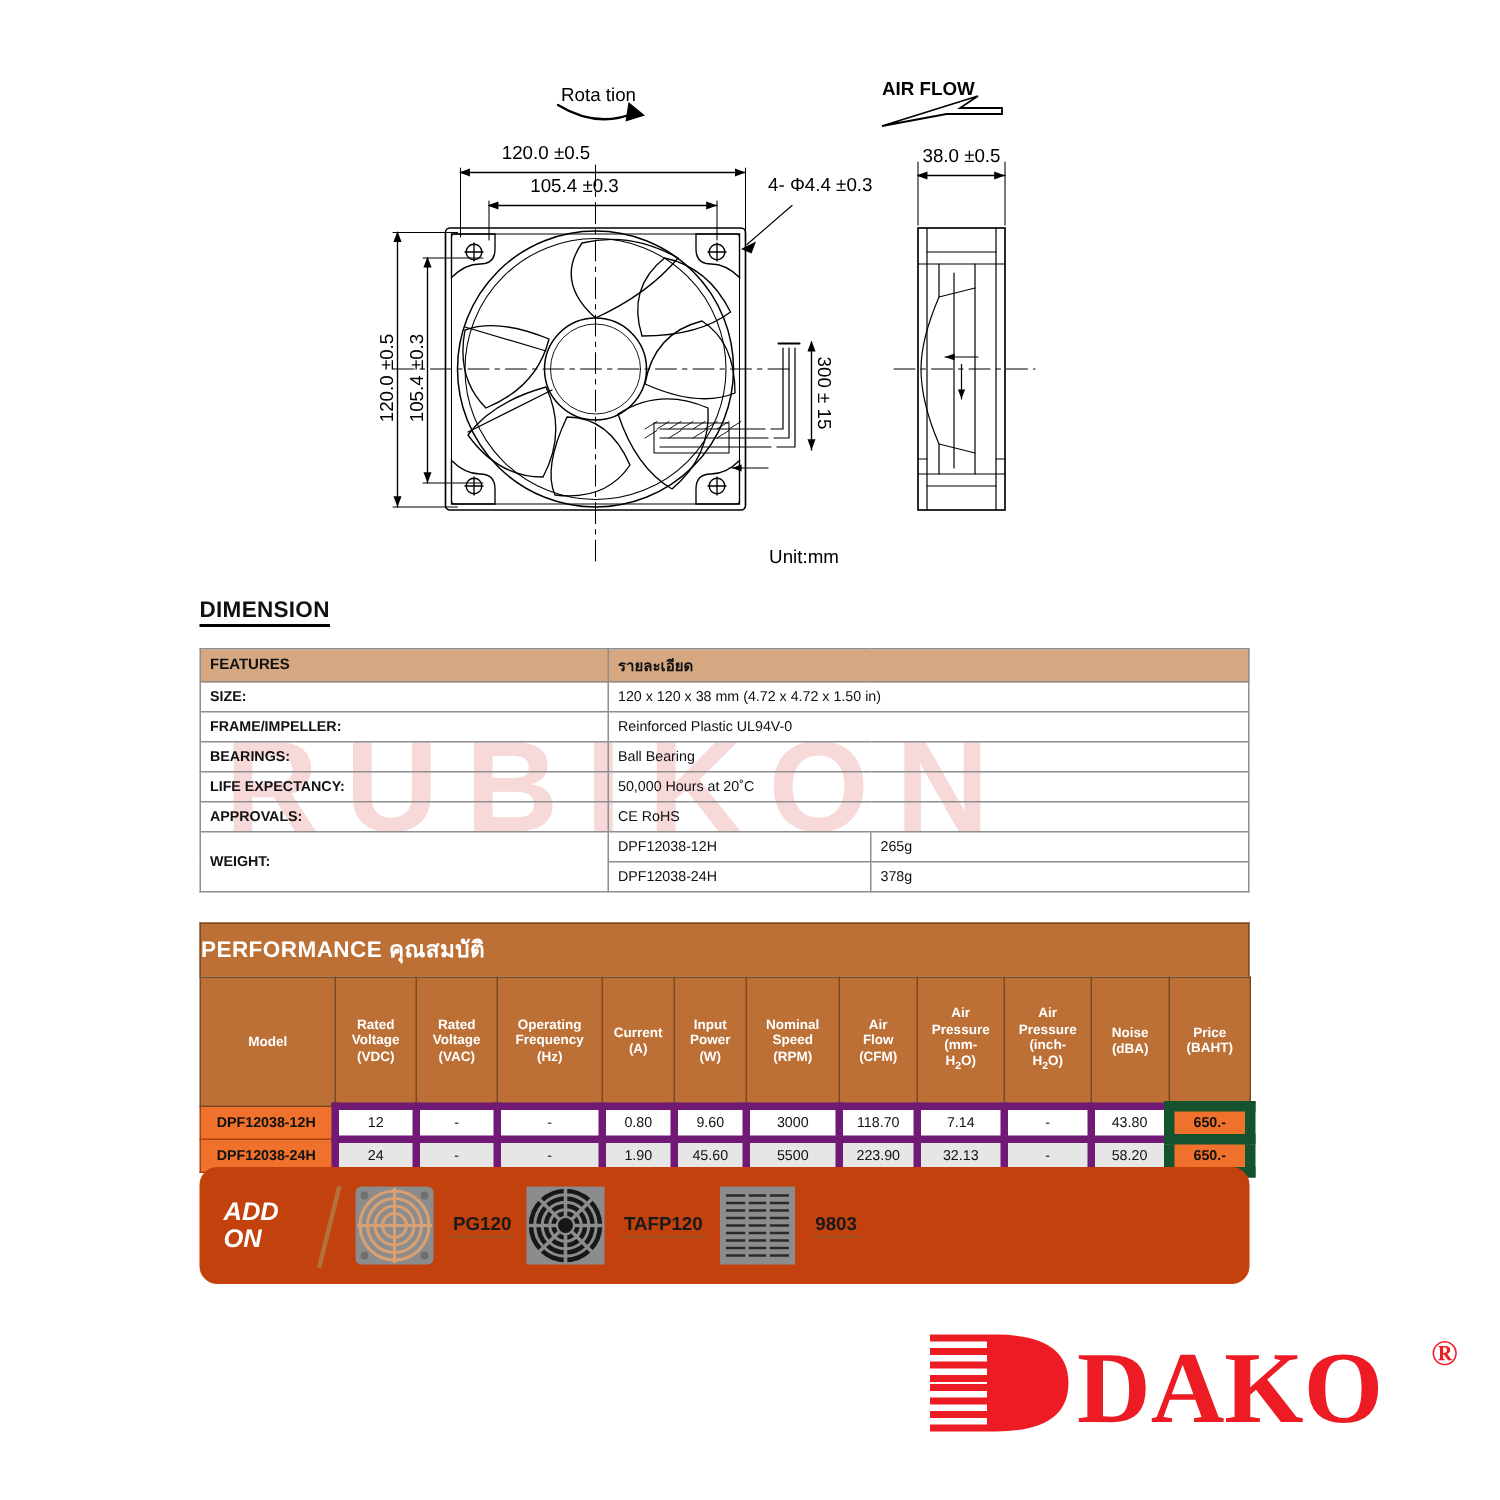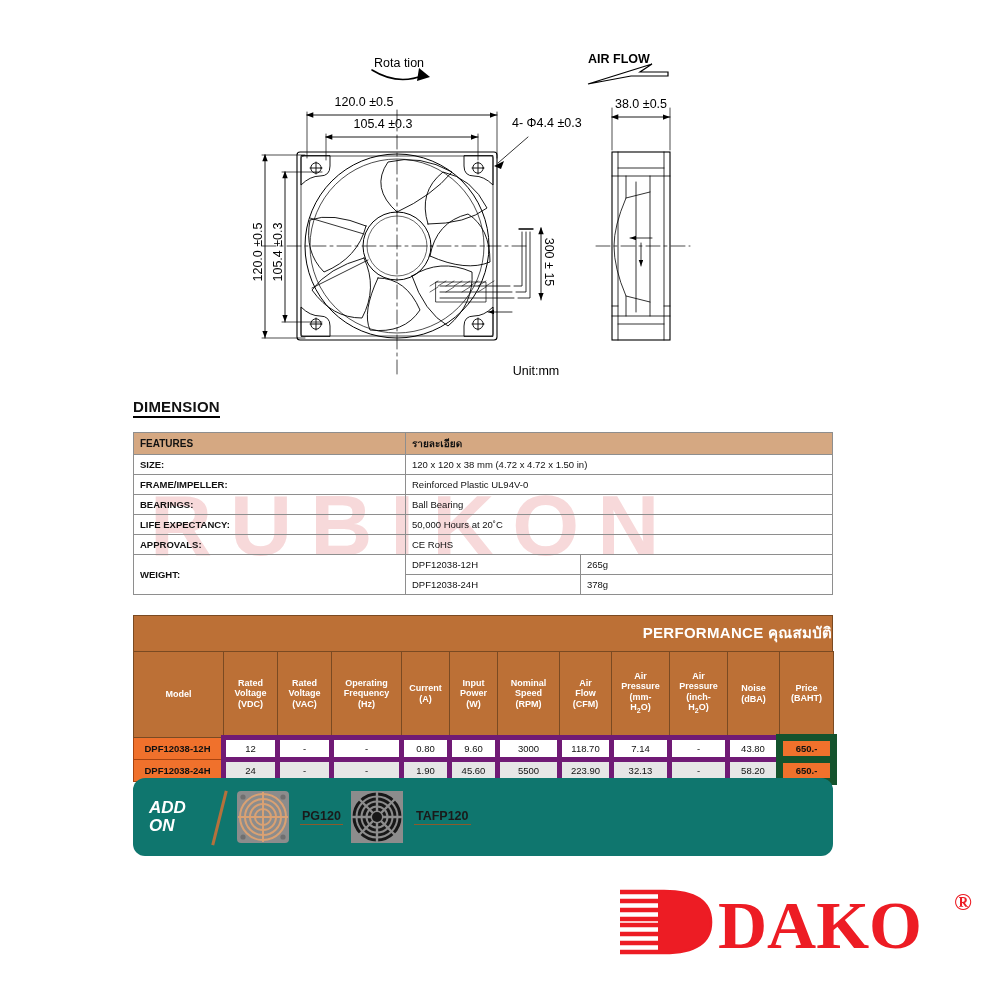"PERFORMANCE คุณสมบัติ" .perf-title { text-align: right -> left }
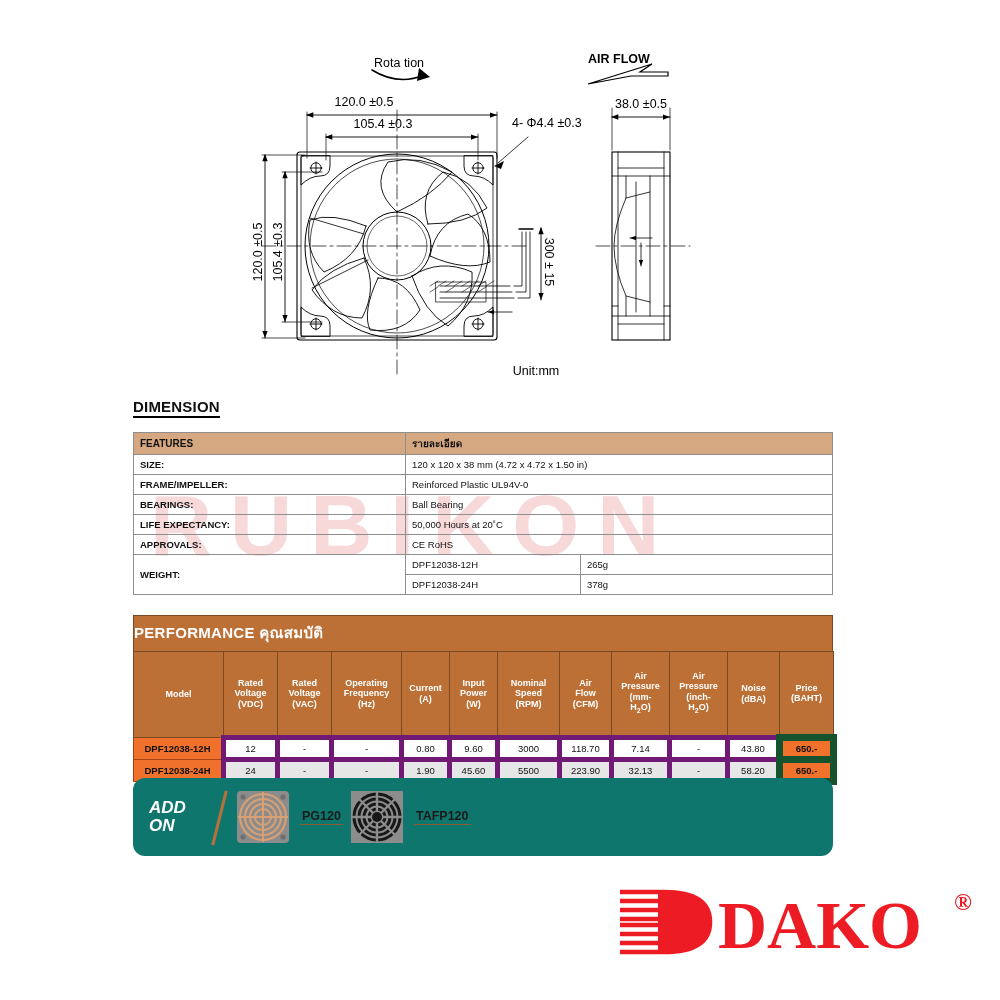"ADD" .addon-bar { background: #0f766e -> #c2410c }
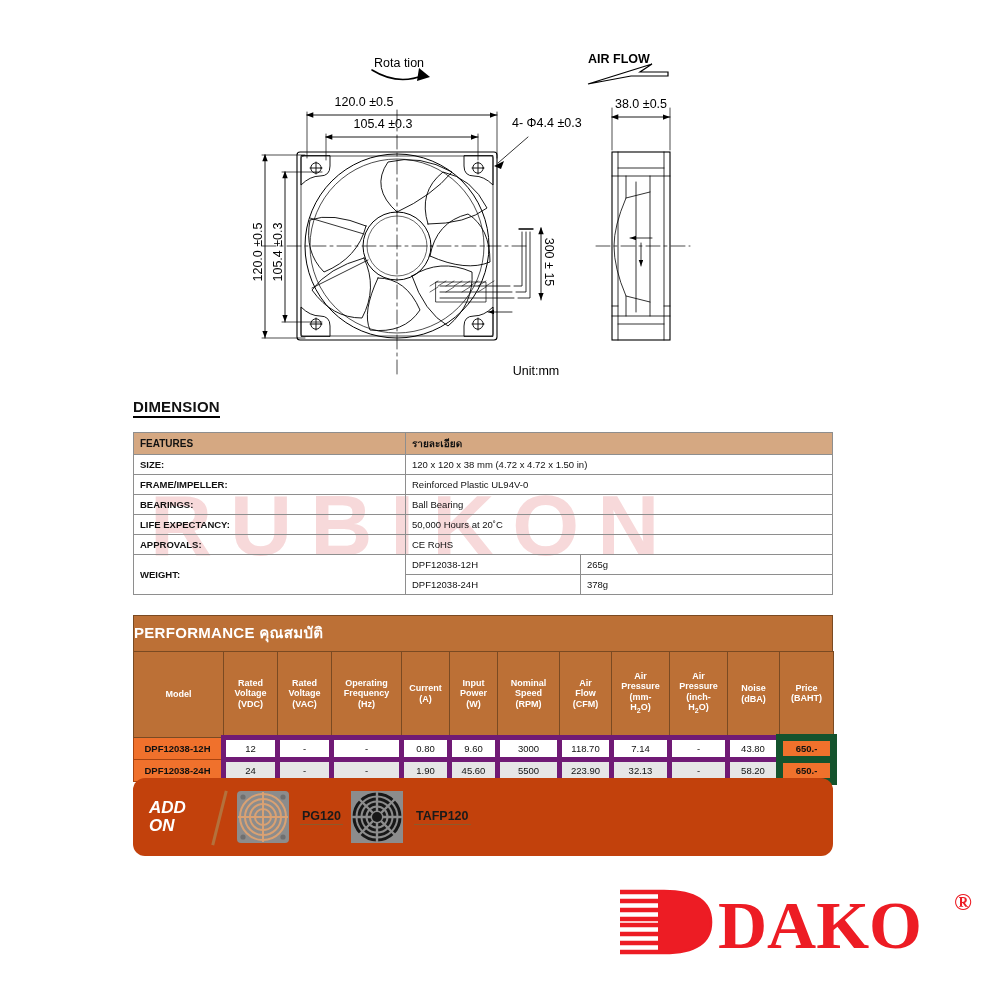"9803" div.addon-item { html: none -> <div> <span> <svg> <rect></rect> <g> <line></line> <line></line> <line></line> <line></line> <line></line> <line></line> <line></line> <line></line> <line></line> </g> <g> <line></line> <line></line> </g> </svg> </span> <span>9803</span> </div> }
